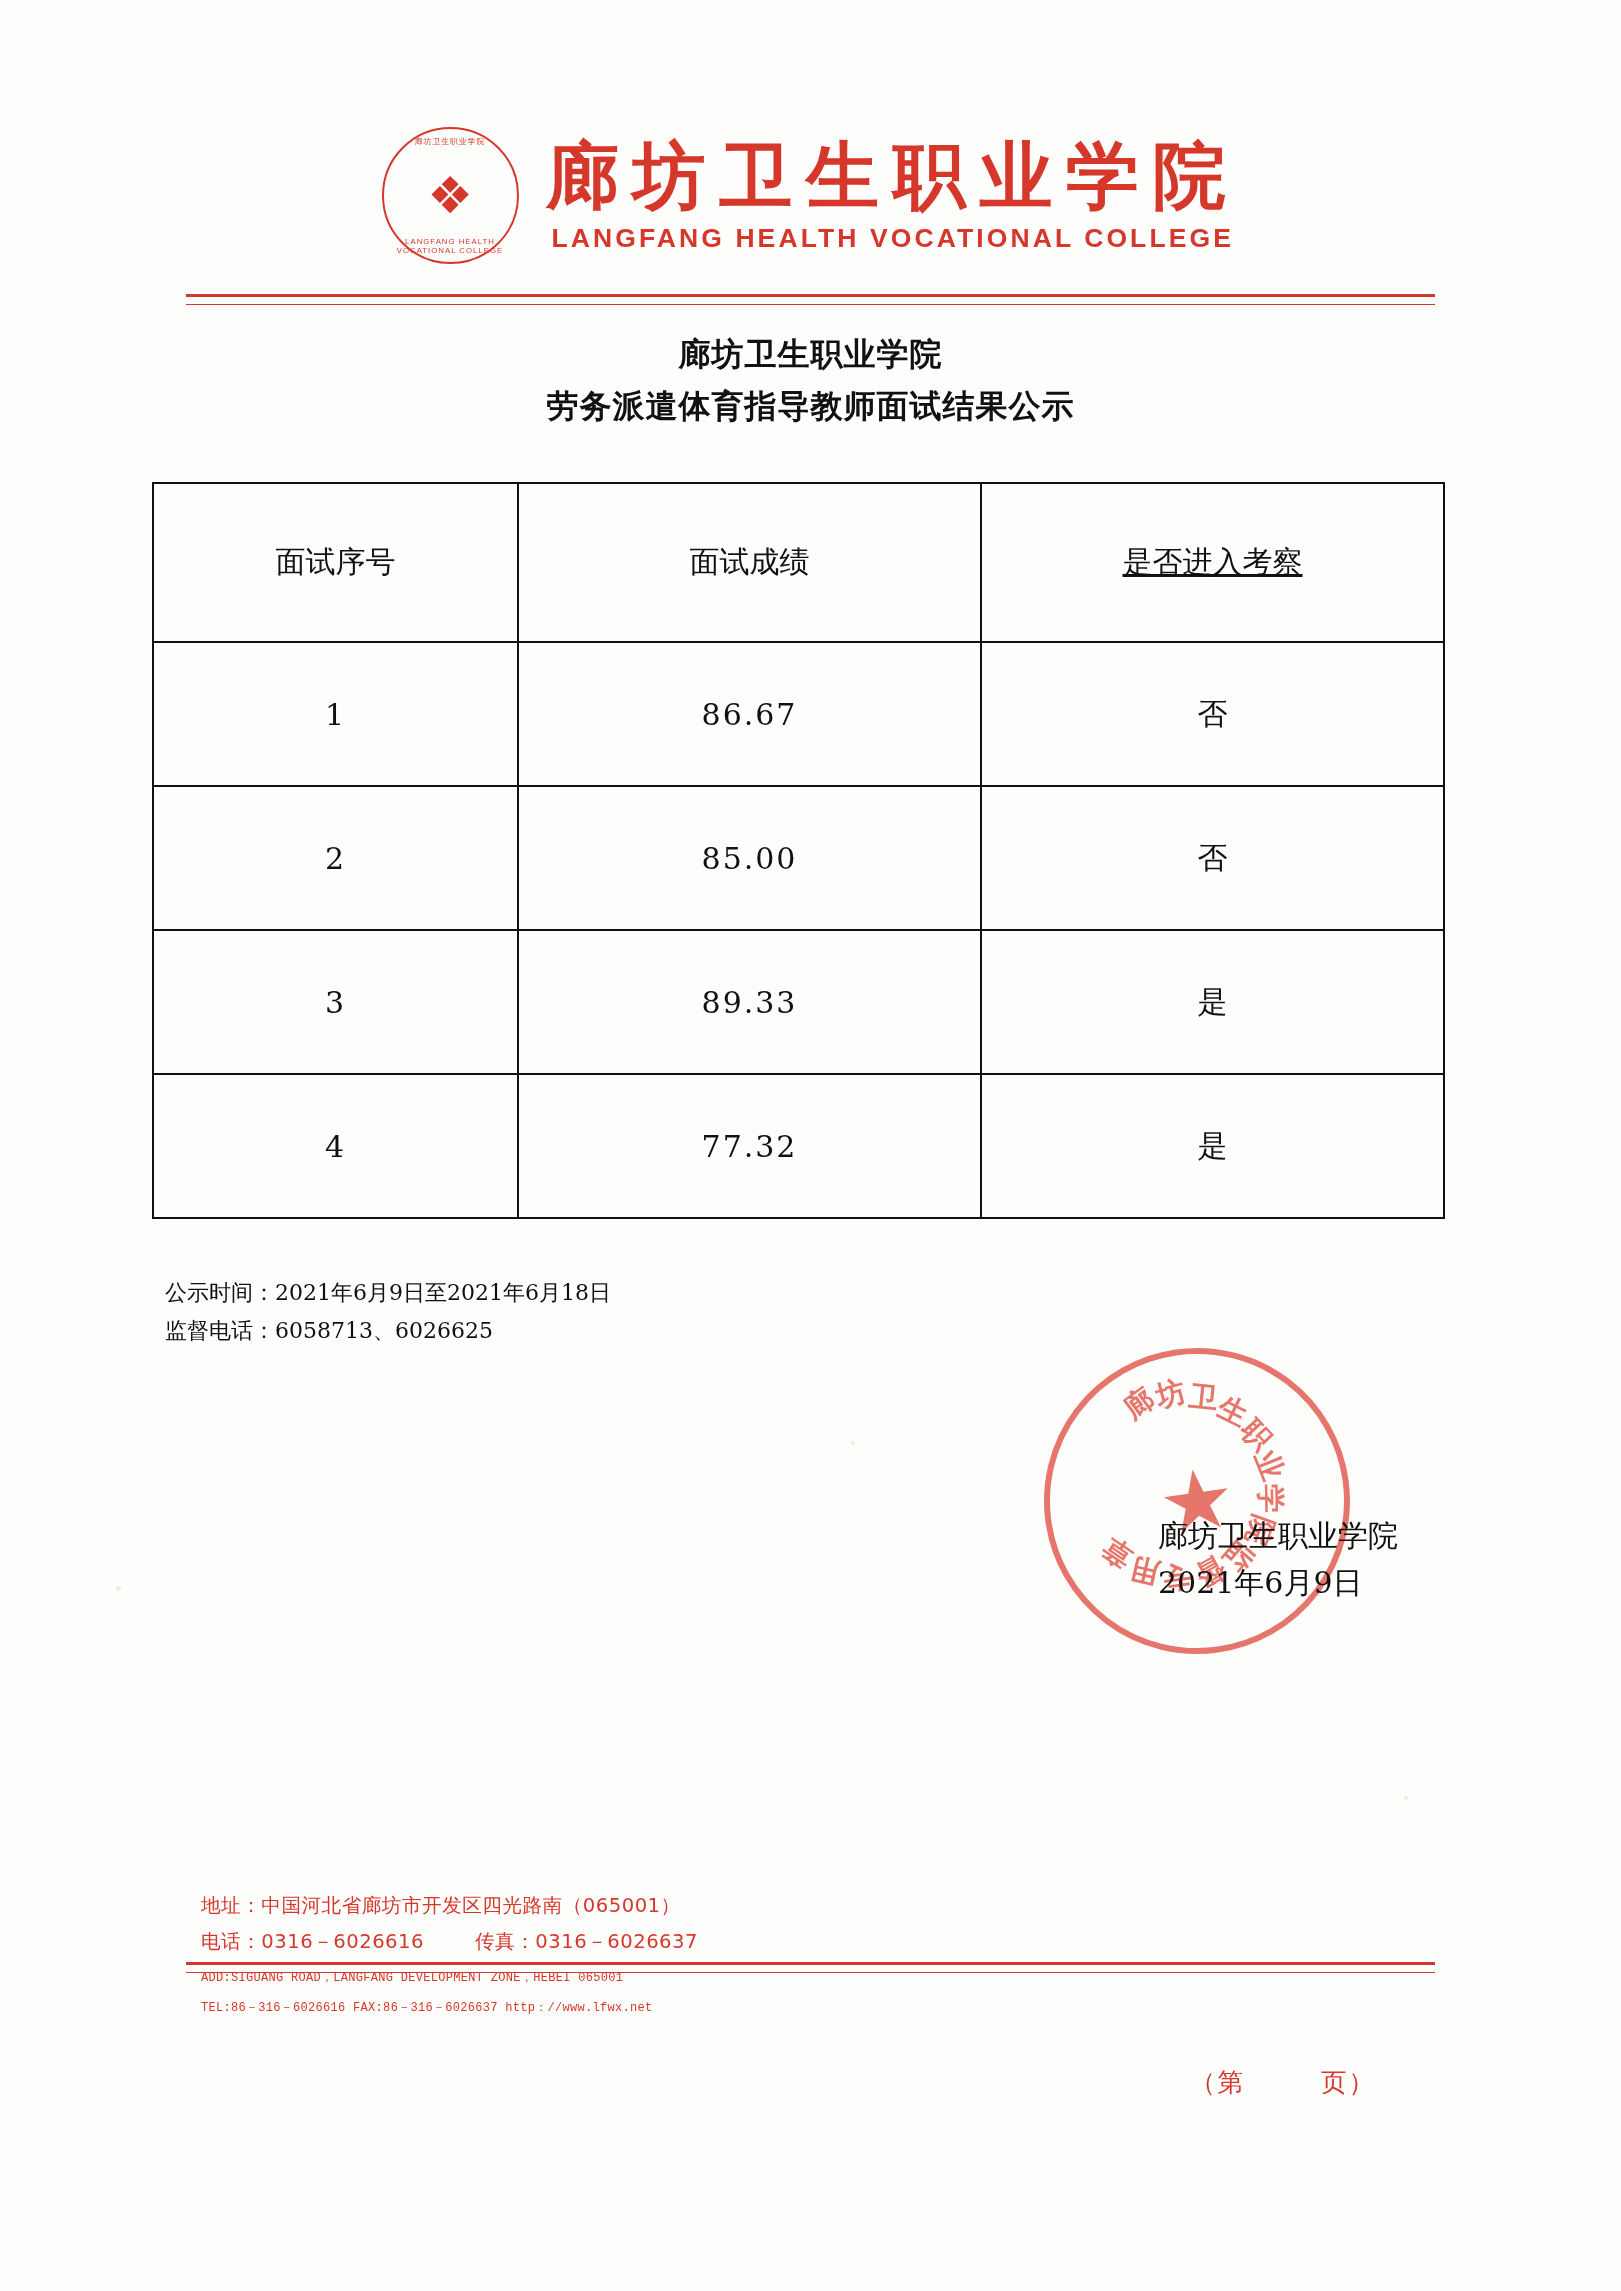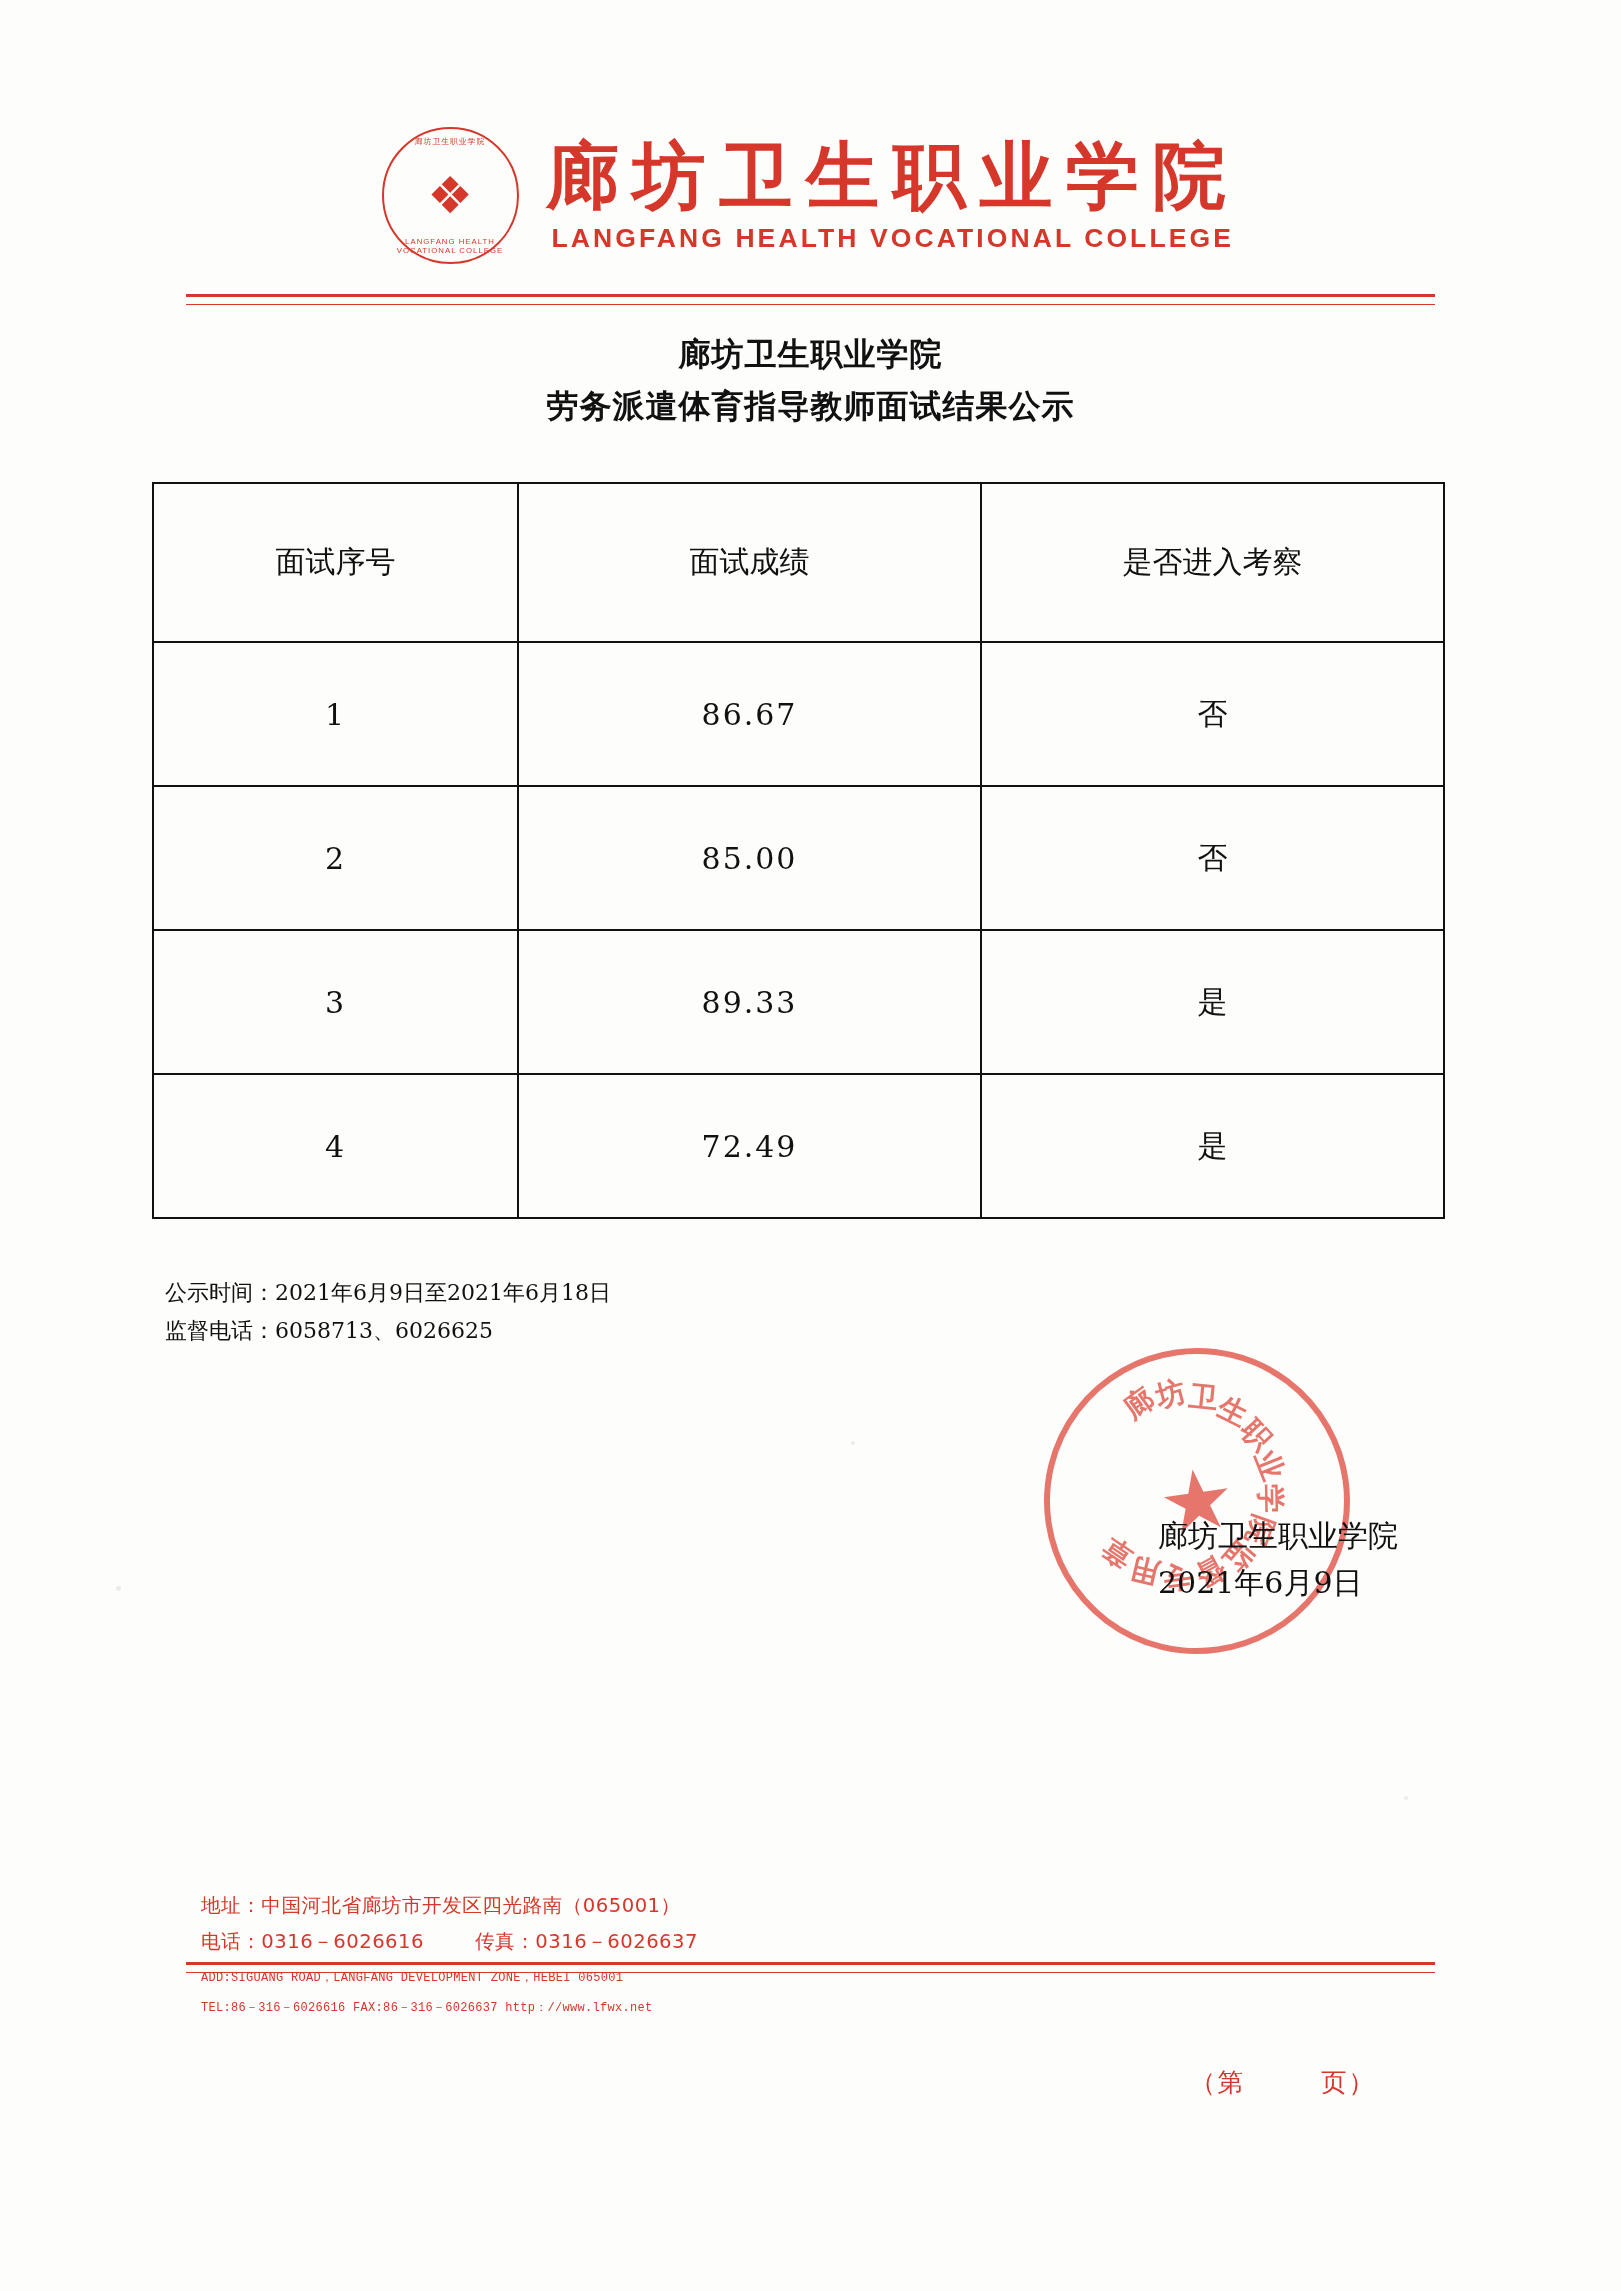"是否进入考察" .col-c { text-decoration: none -> underline }
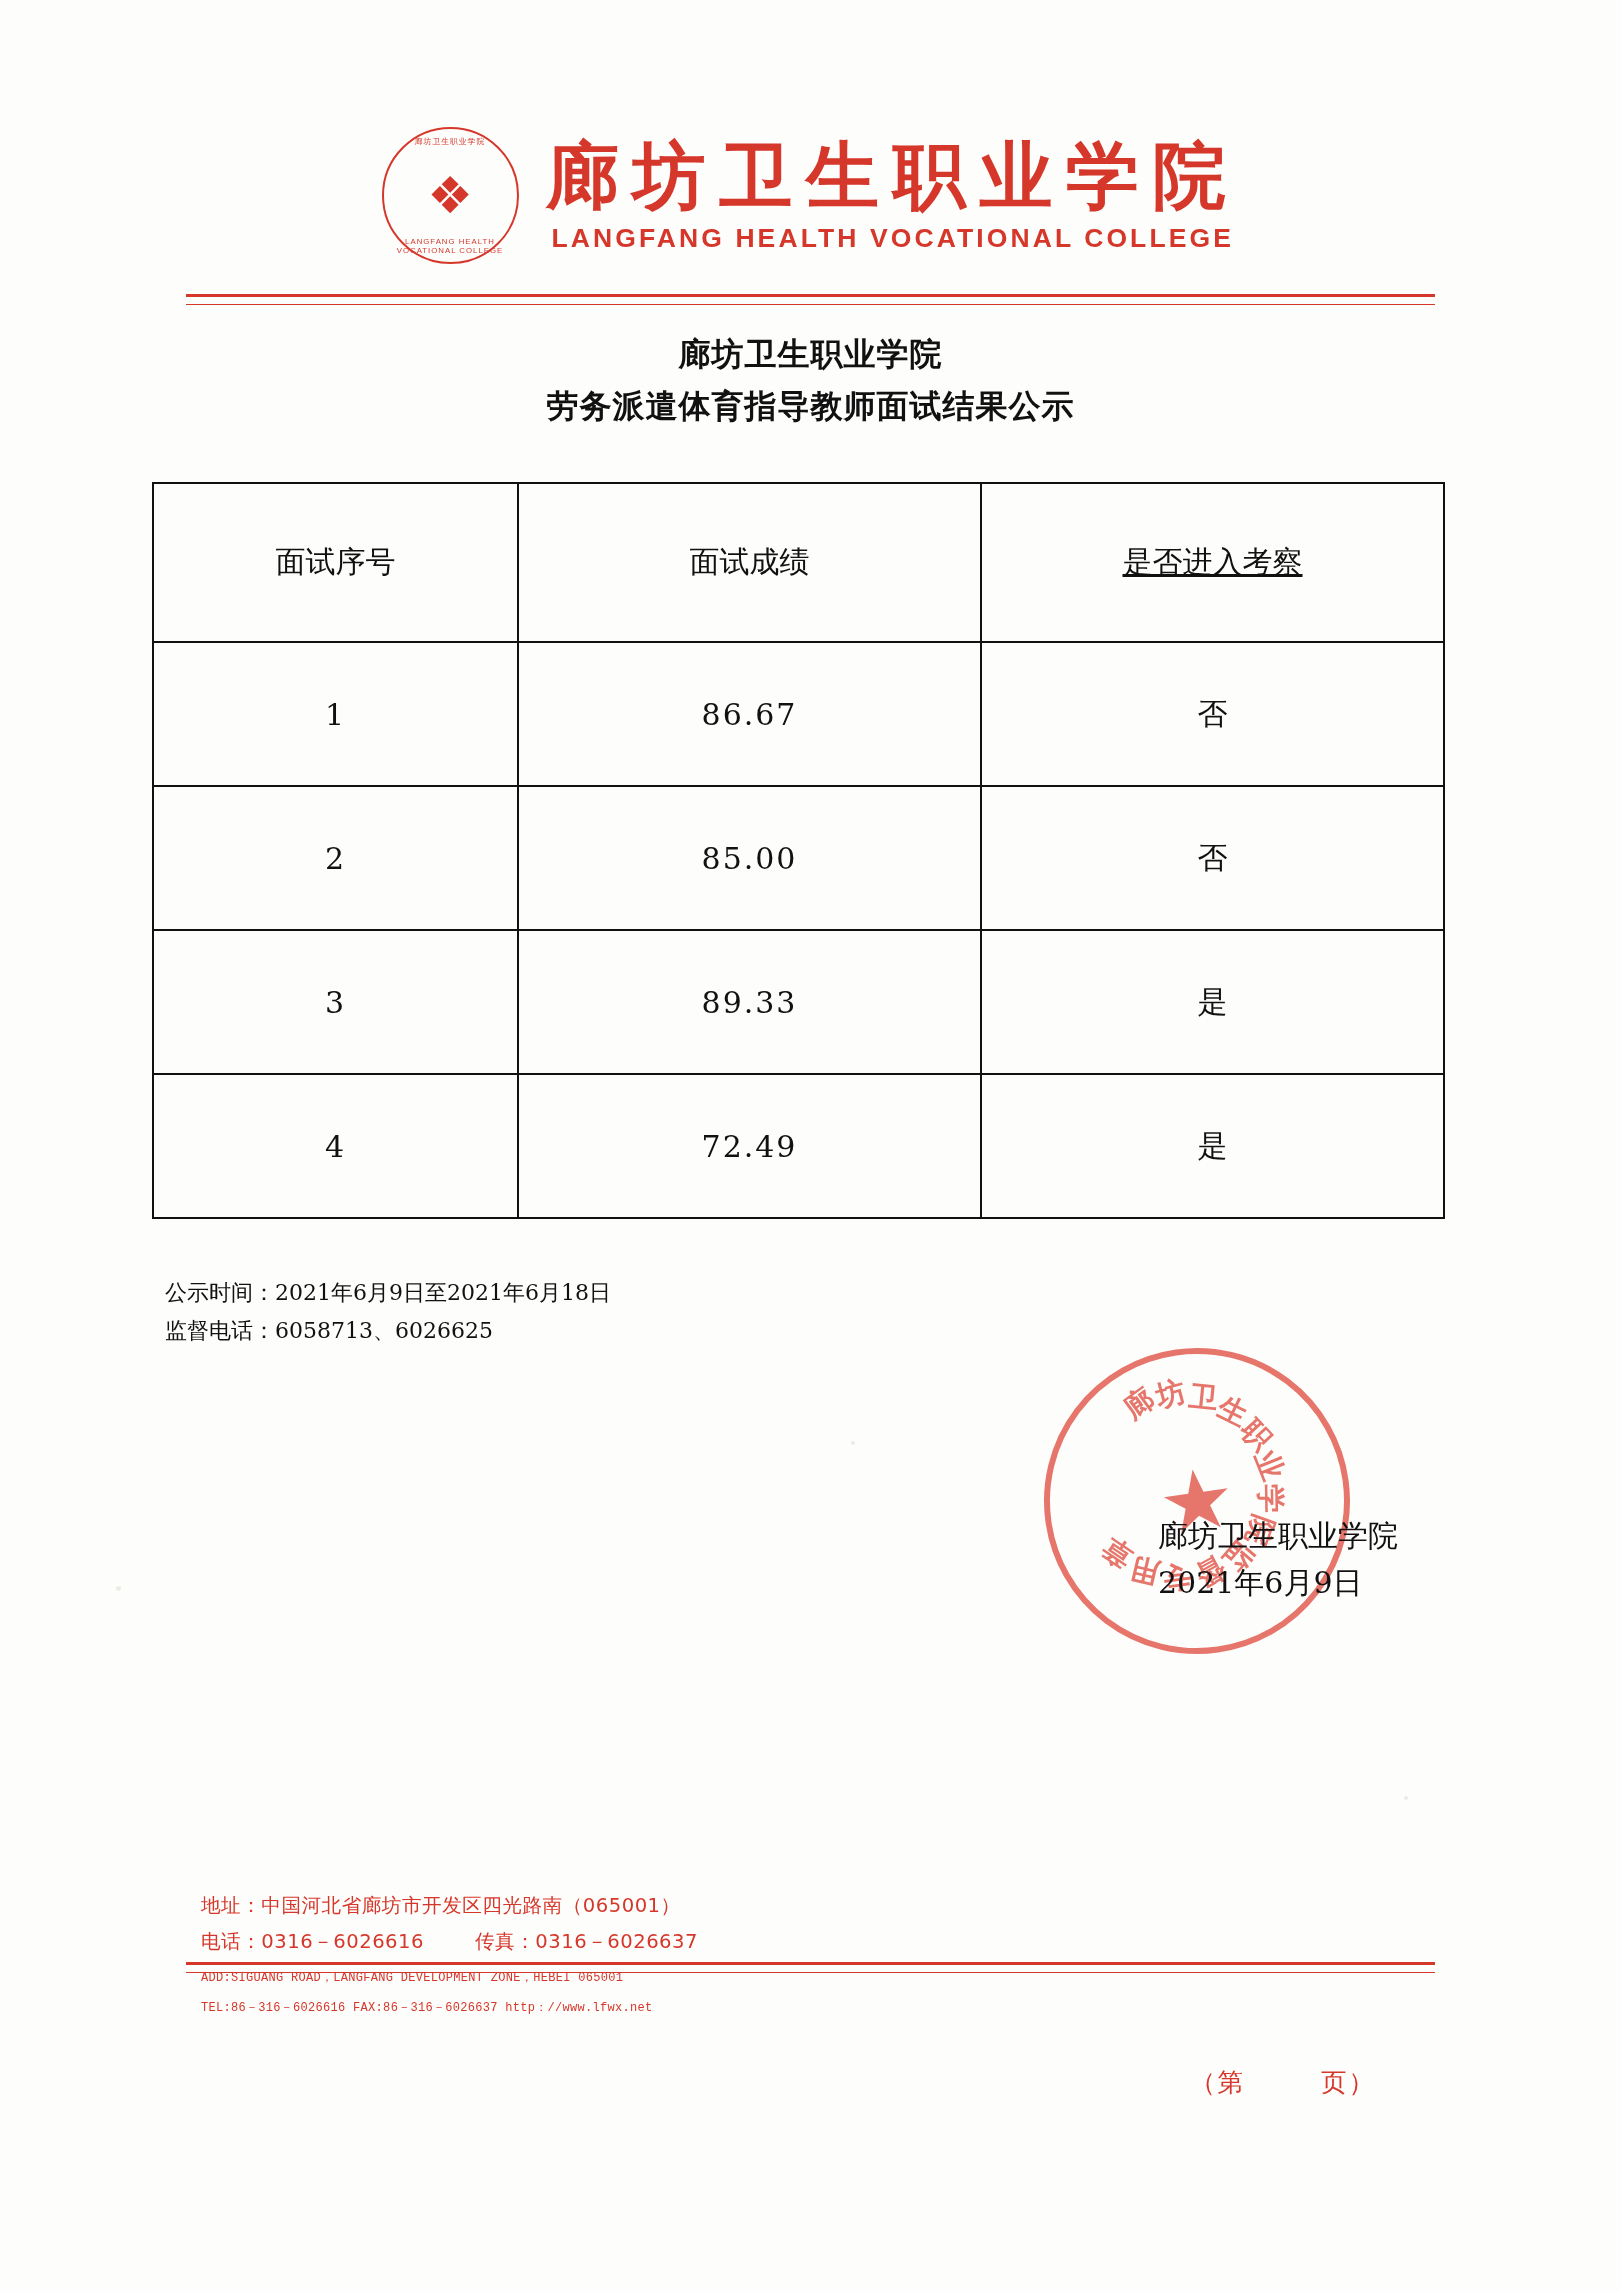"72.49" td.num-cell { text: 72.49 -> 77.32 }
